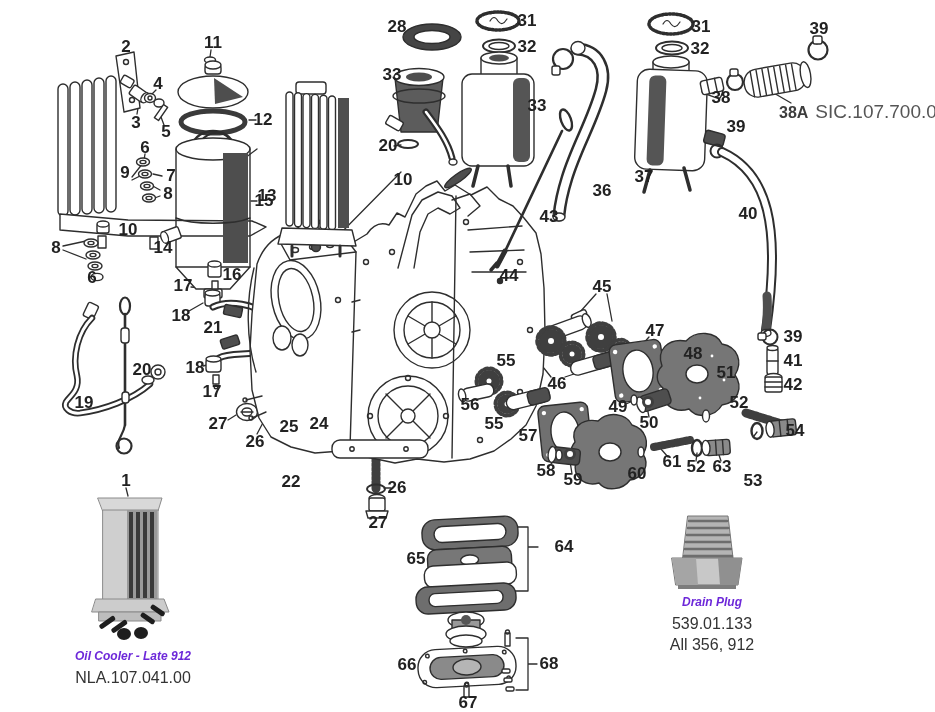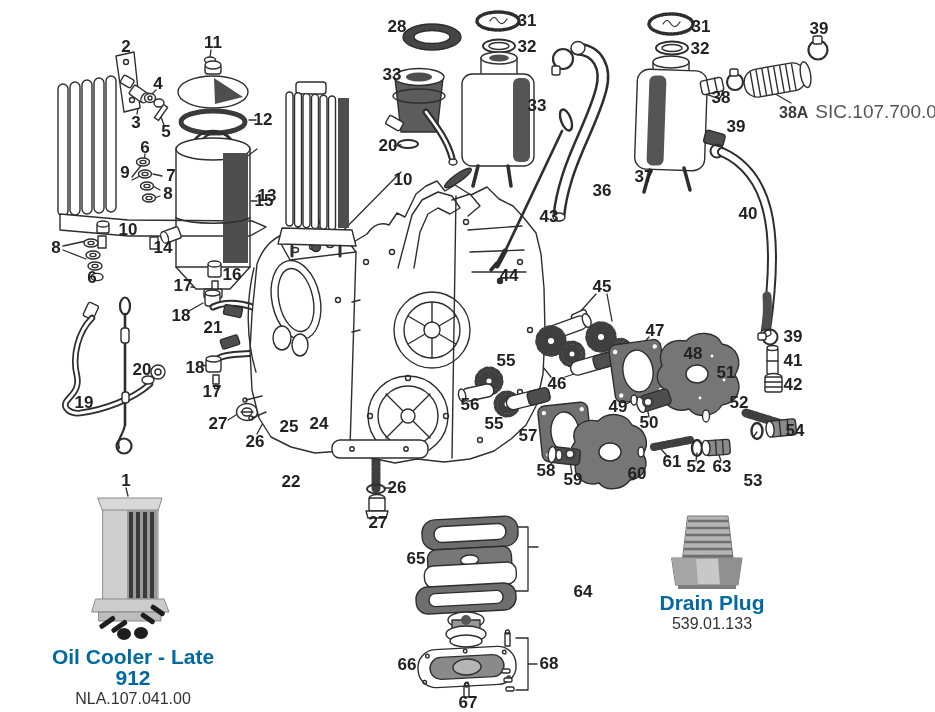"64" div.callout { left: 583px -> 564px; margin-top: 45px -> none }
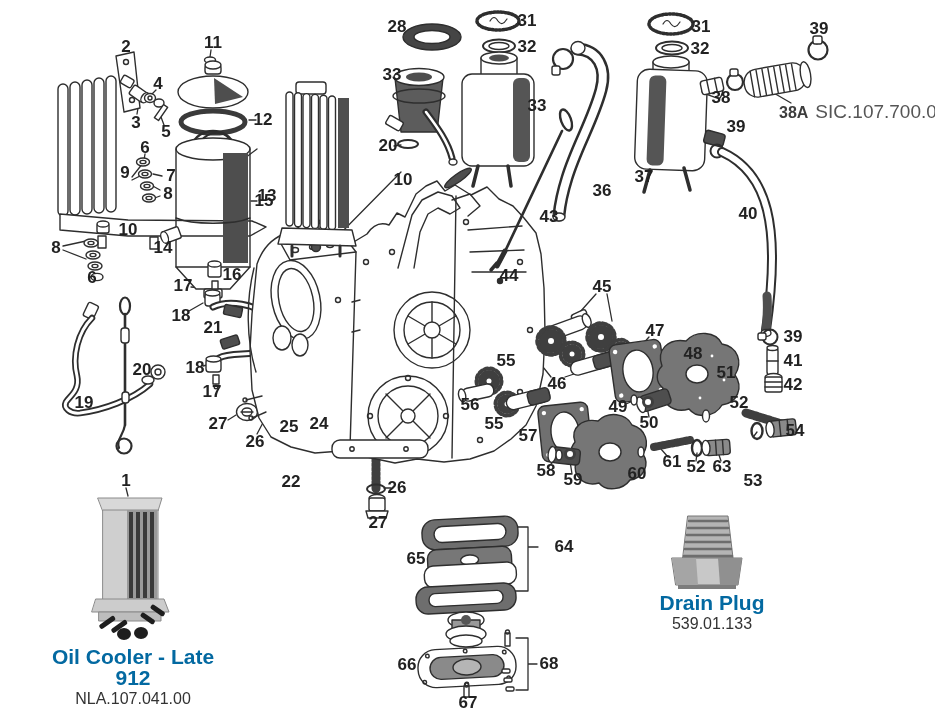"Drain Plug" .caption .title { color: #0369a1 -> #6d28d9; font-size: 21px -> 12px; font-style: none -> italic }
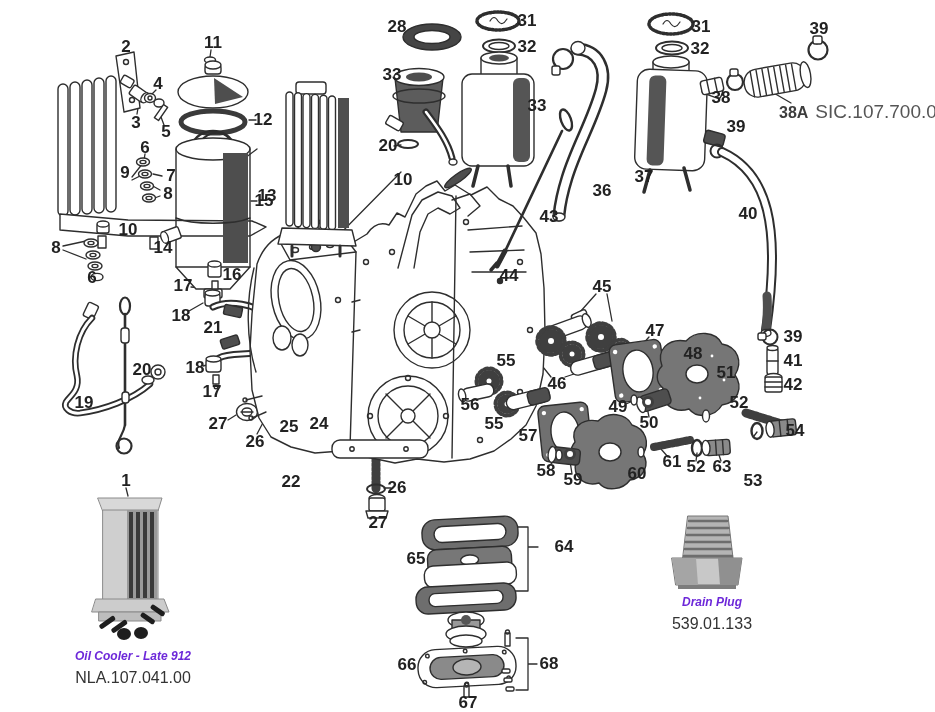"All 356, 912" div { html: none -> <div>All 356, 912</div> }
